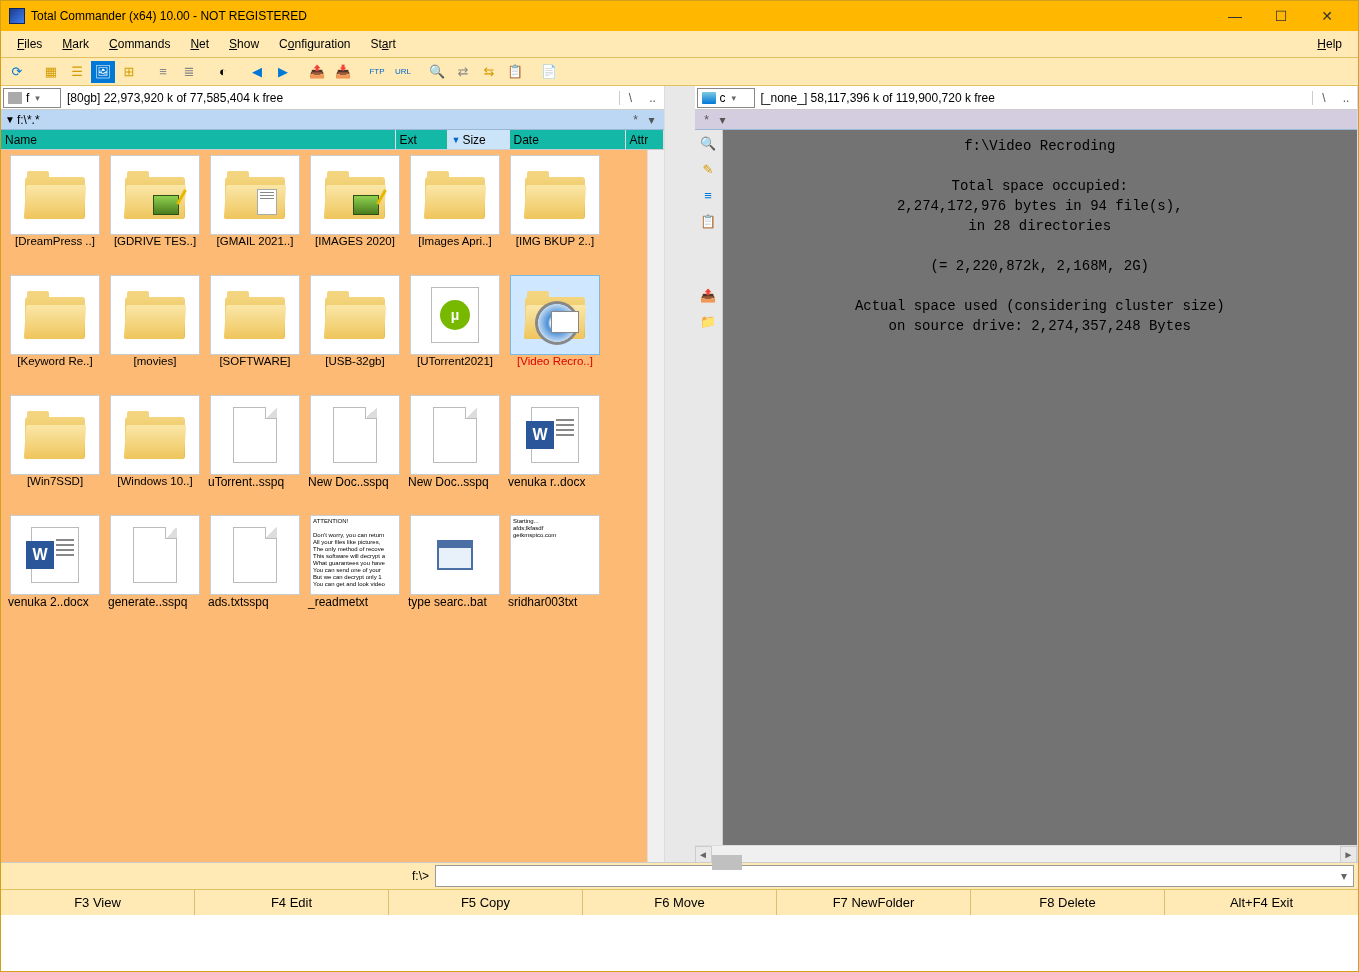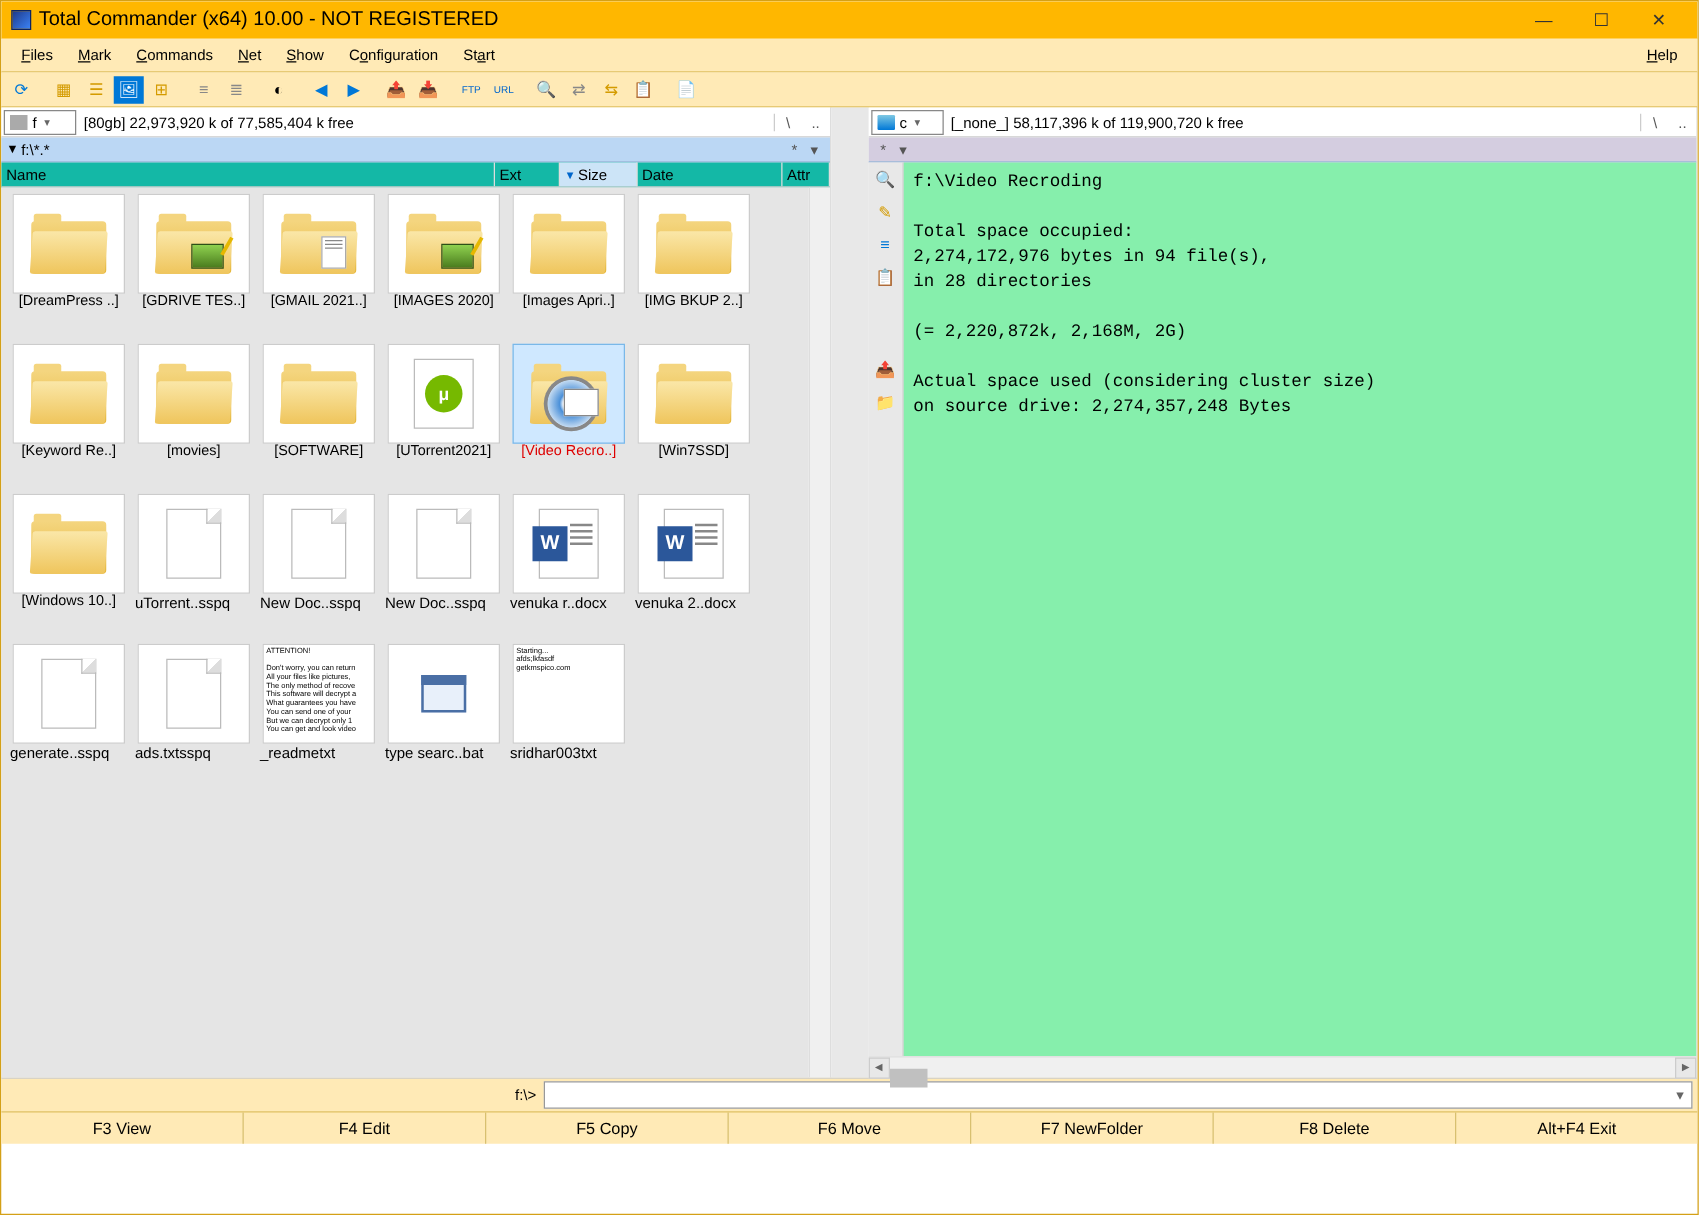"Total Commander (x64) 10.00 -" .titlebar .title { font-size: 16px -> 12px }
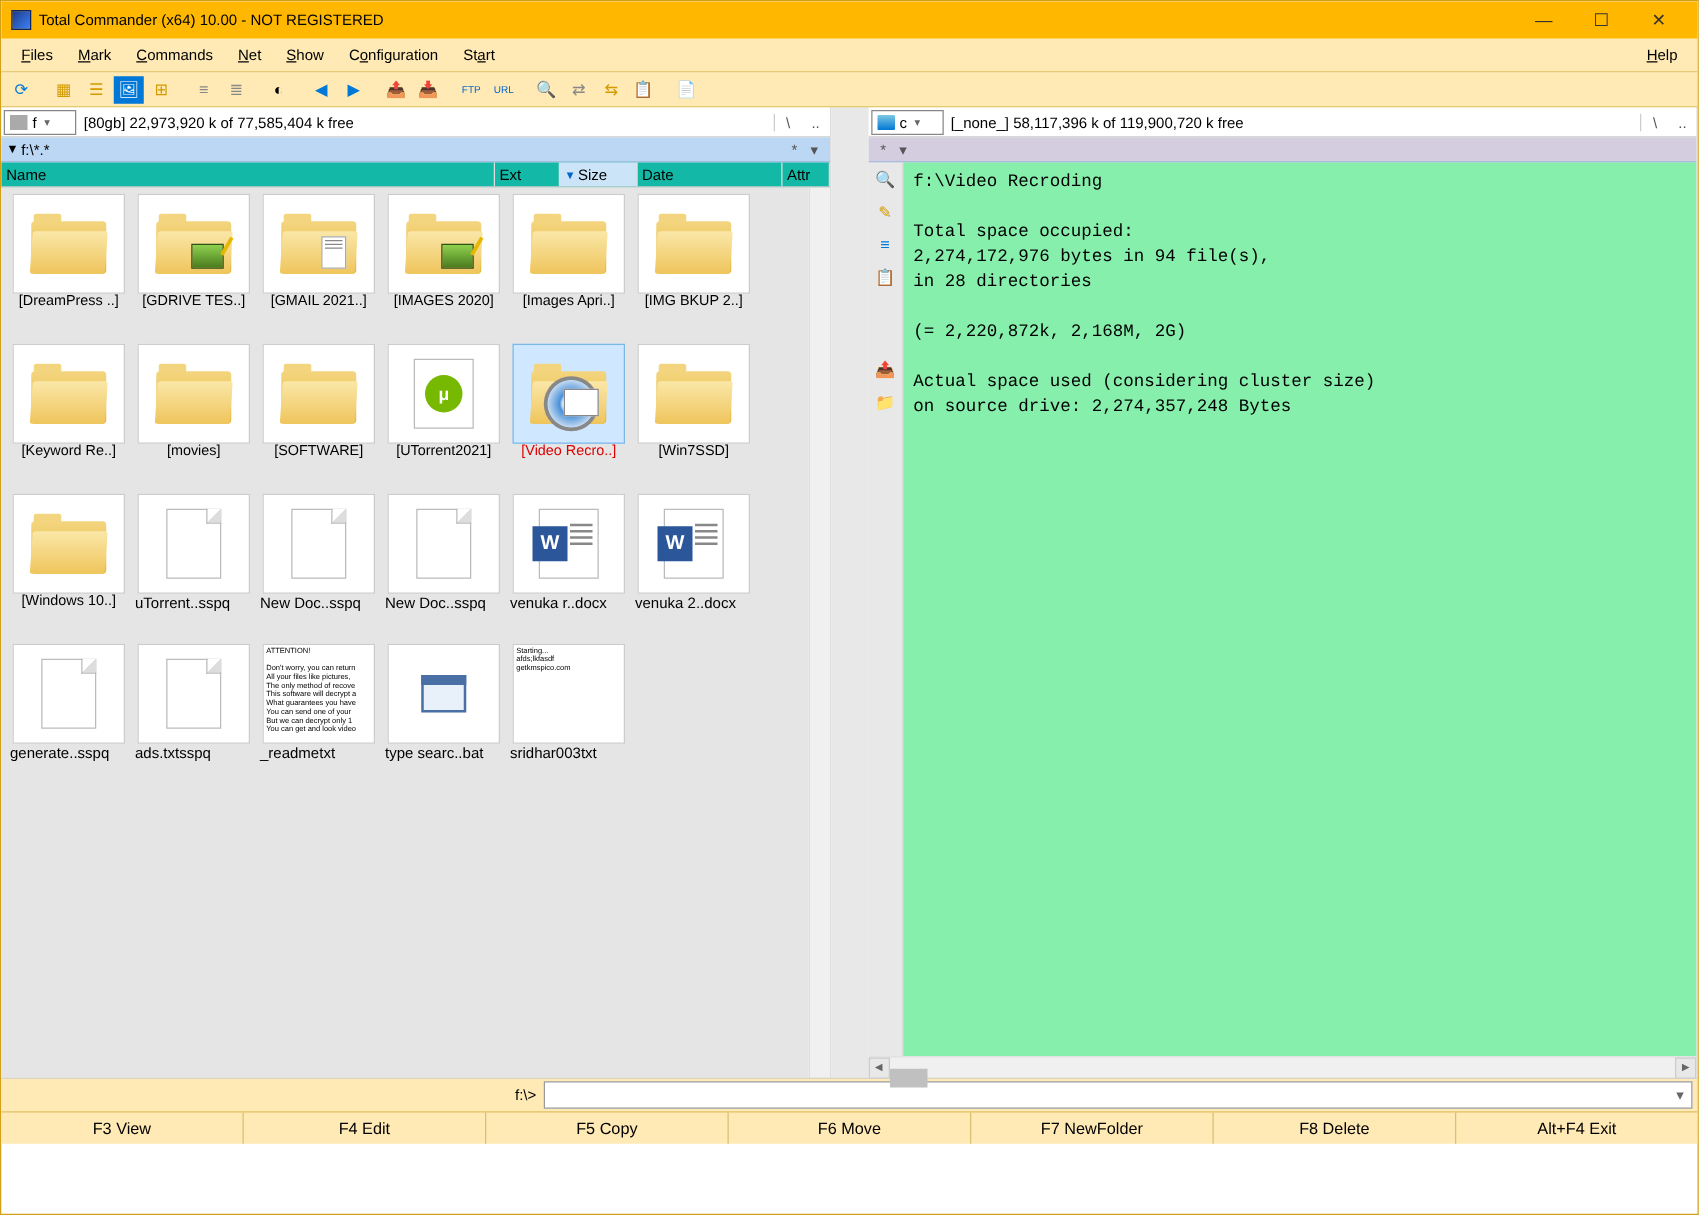"f:\Video Recroding" .content { background: #86efac -> #737373; text-align: none -> center }
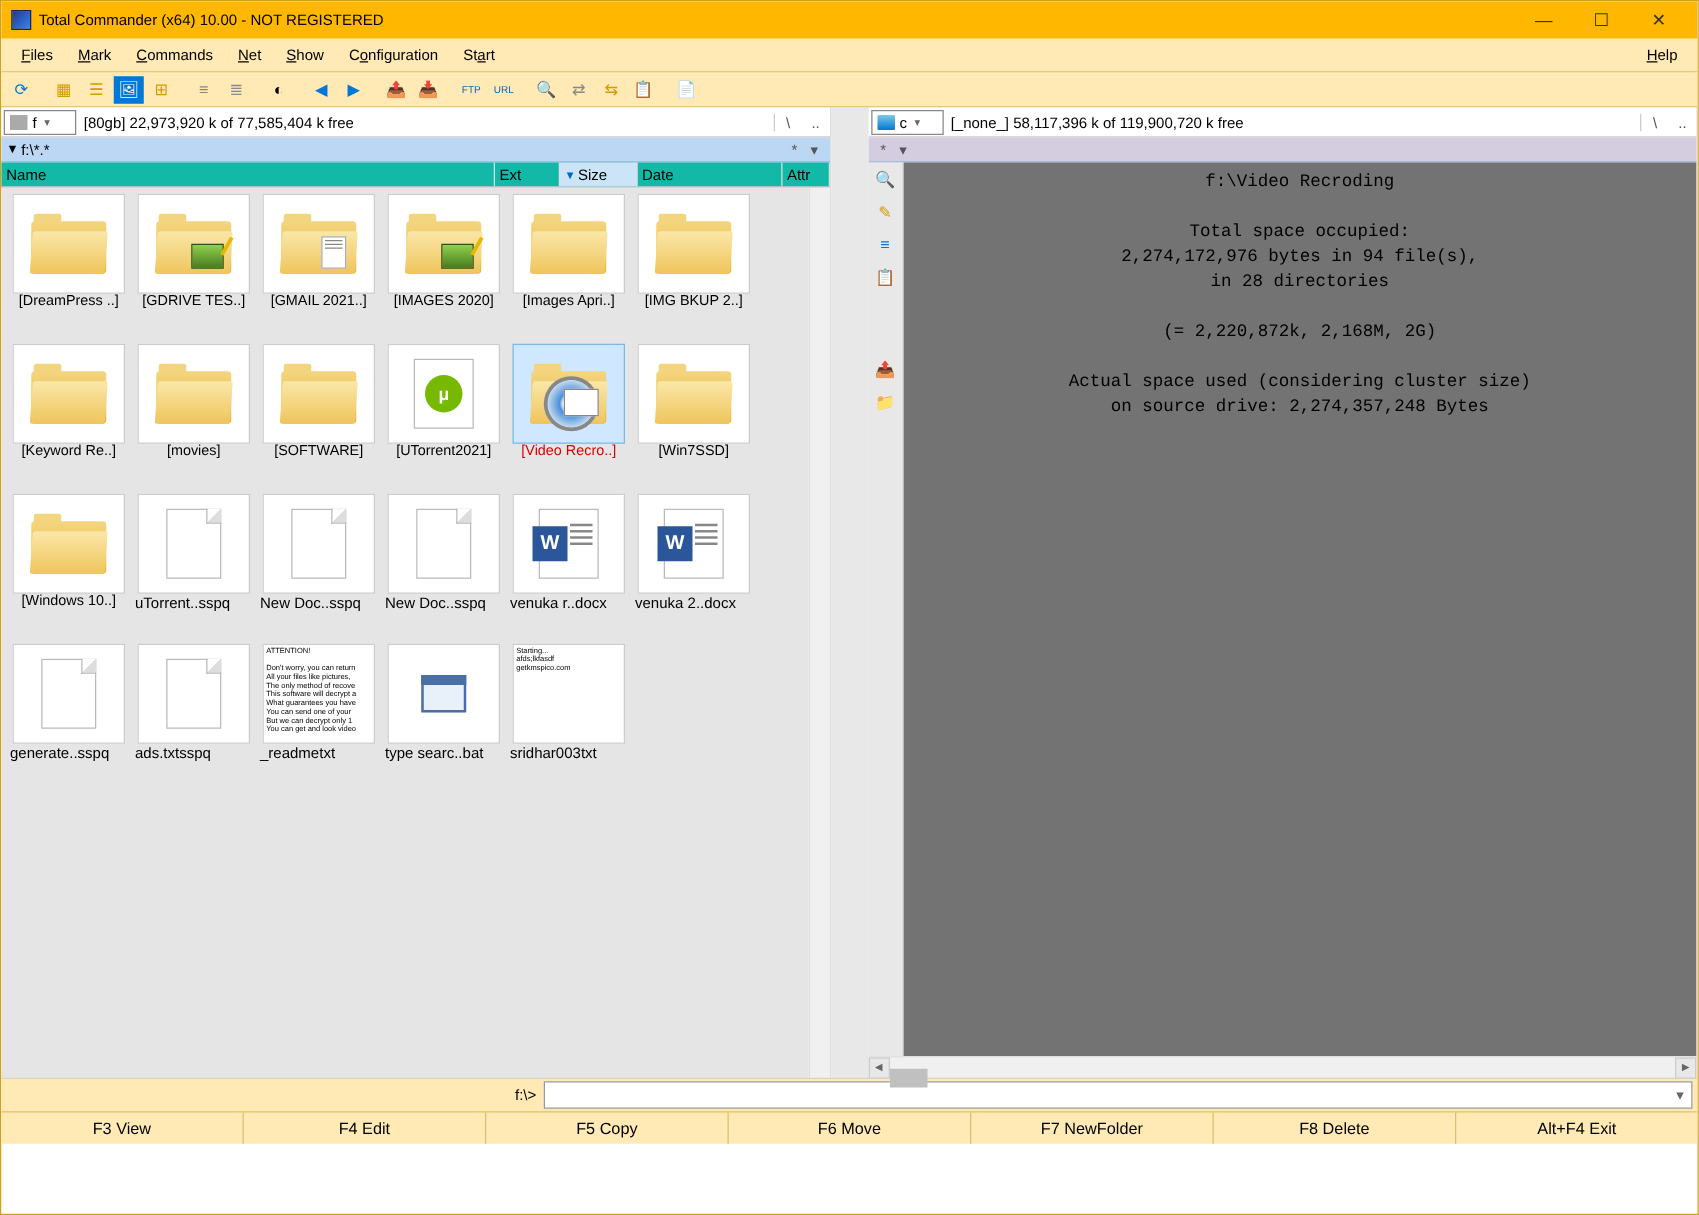"[DreamPress ..]" .filesarea { background: #e5e5e5 -> #fdba74 }
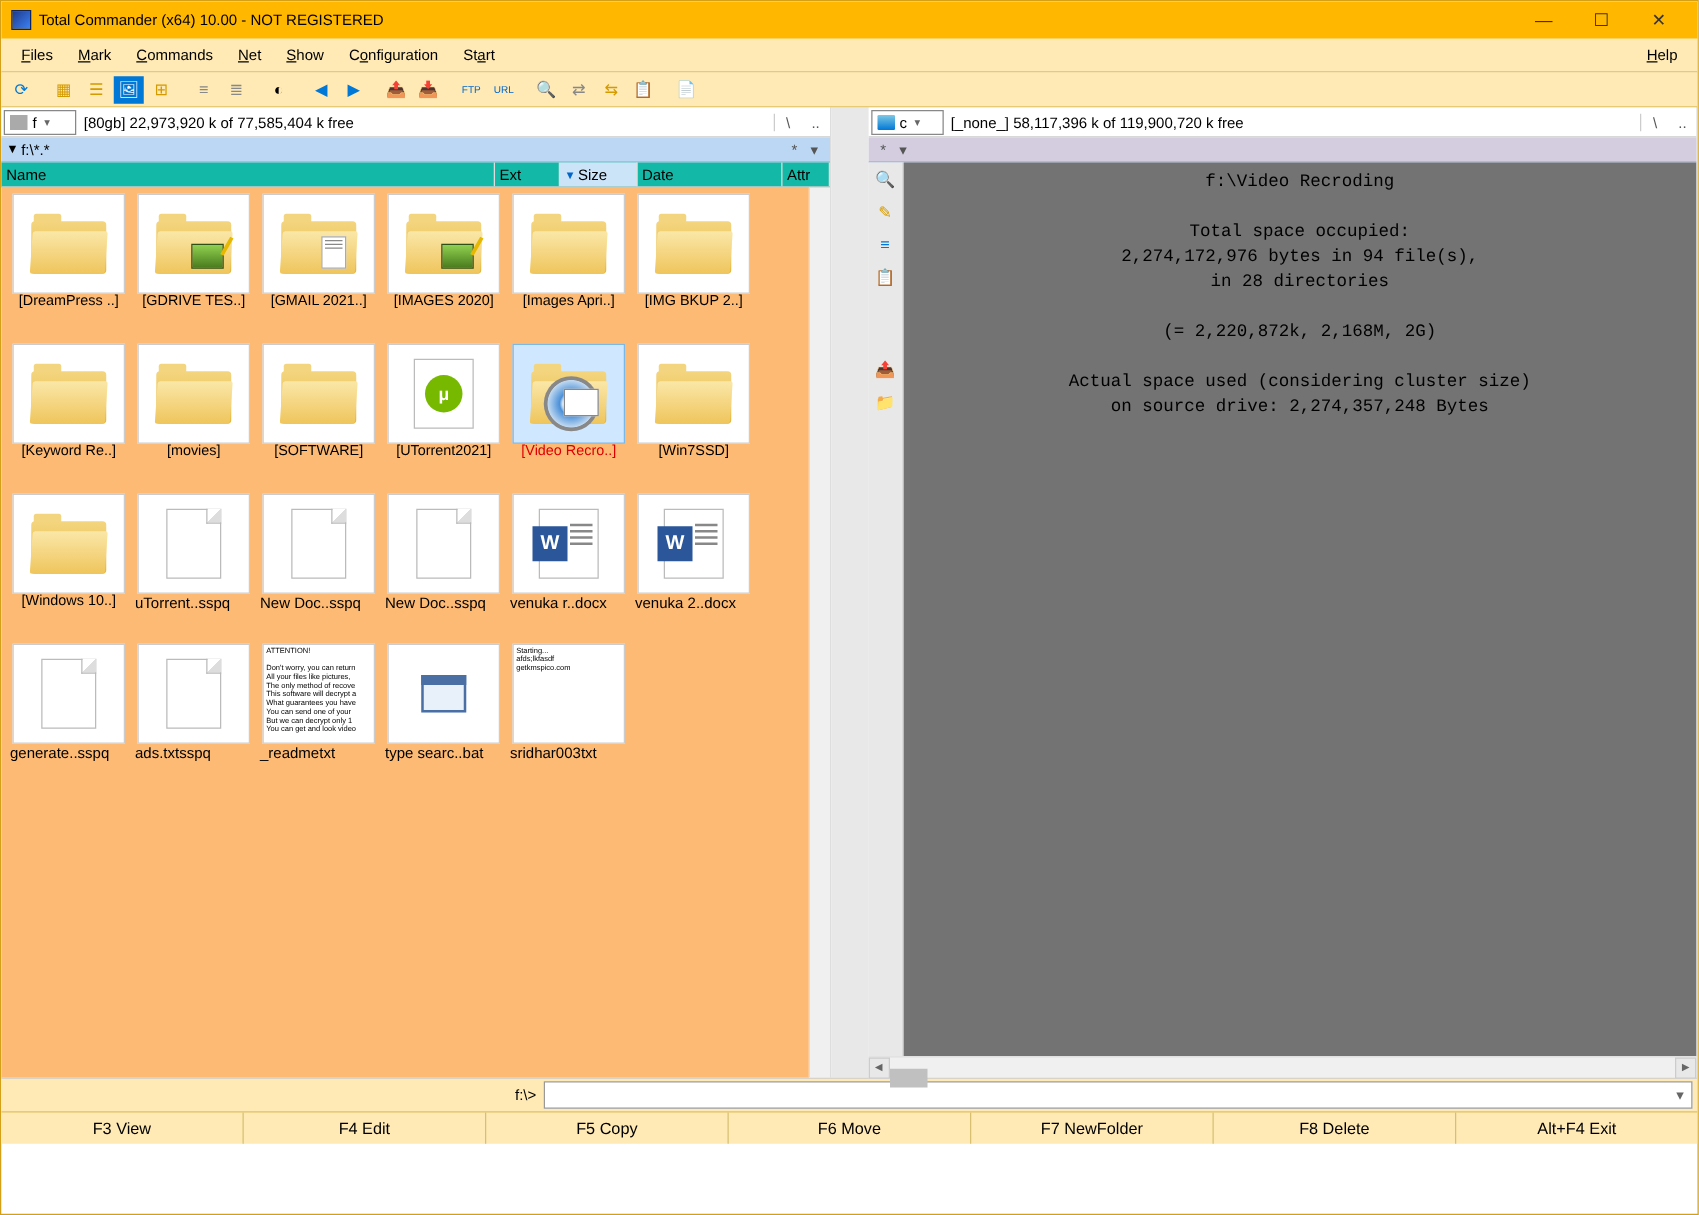"[USB-32gb]" div.item { html: none -> <div> <div> <div> <div></div> <div></div> <div></div> </div> </div> <div>[USB-32gb]</div> </div> }
